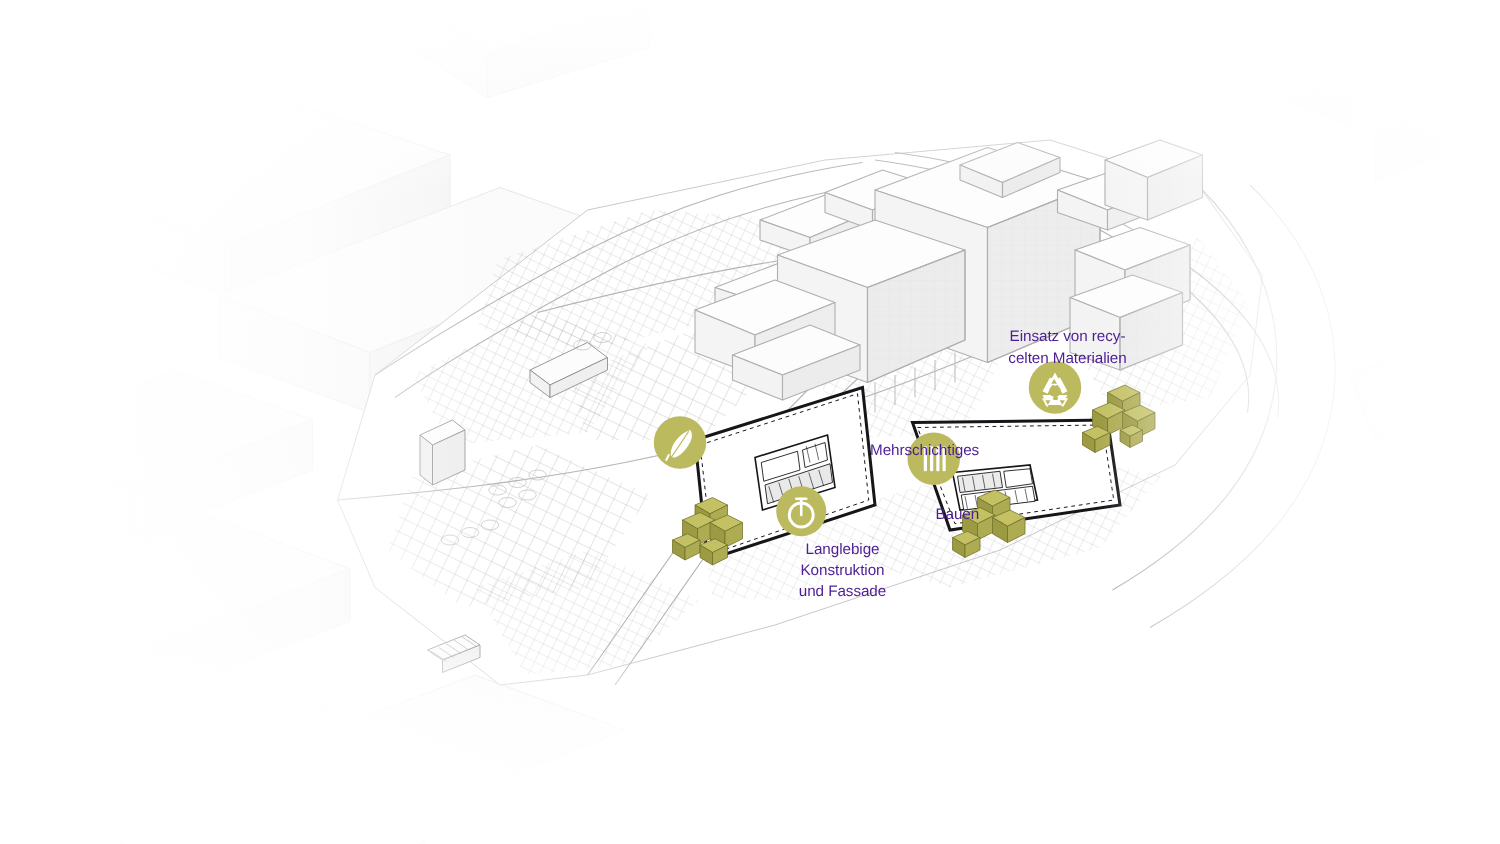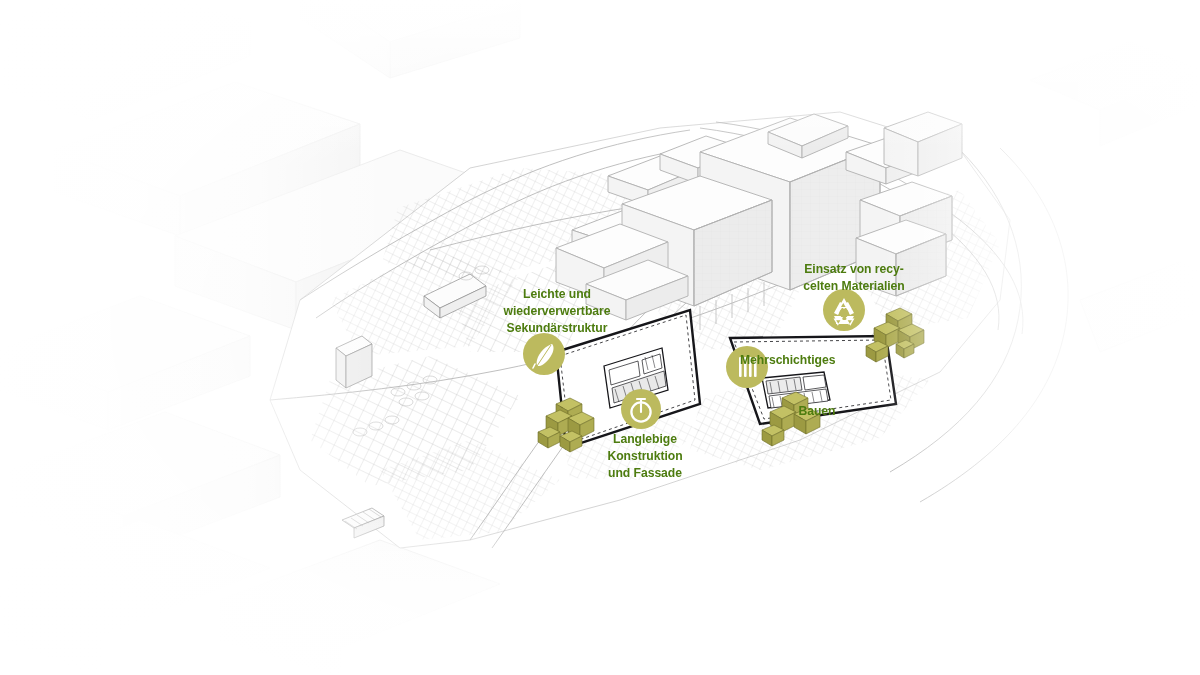"Einsatz von recy-" .annotation { color: #4d7c0f -> #4c1d95; font-weight: 700 -> 400 }
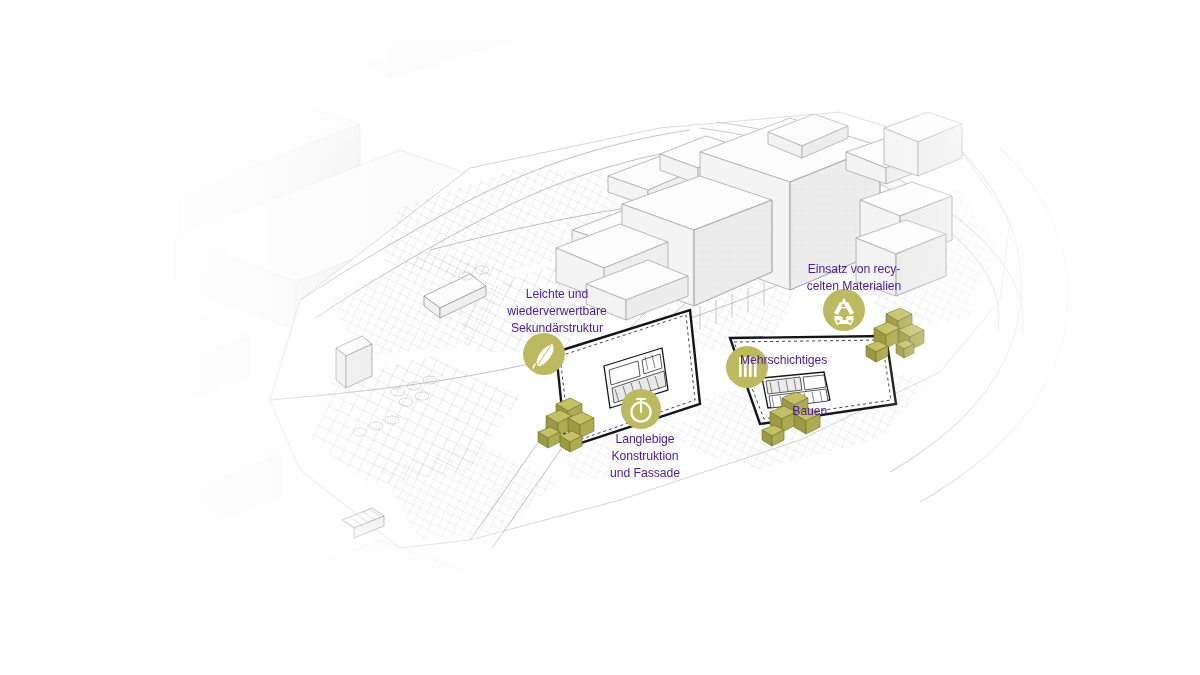"Leichte und" div.annotation { html: <div>Leichte und wiederverwertbare Sekundärstruktur</div> -> none }
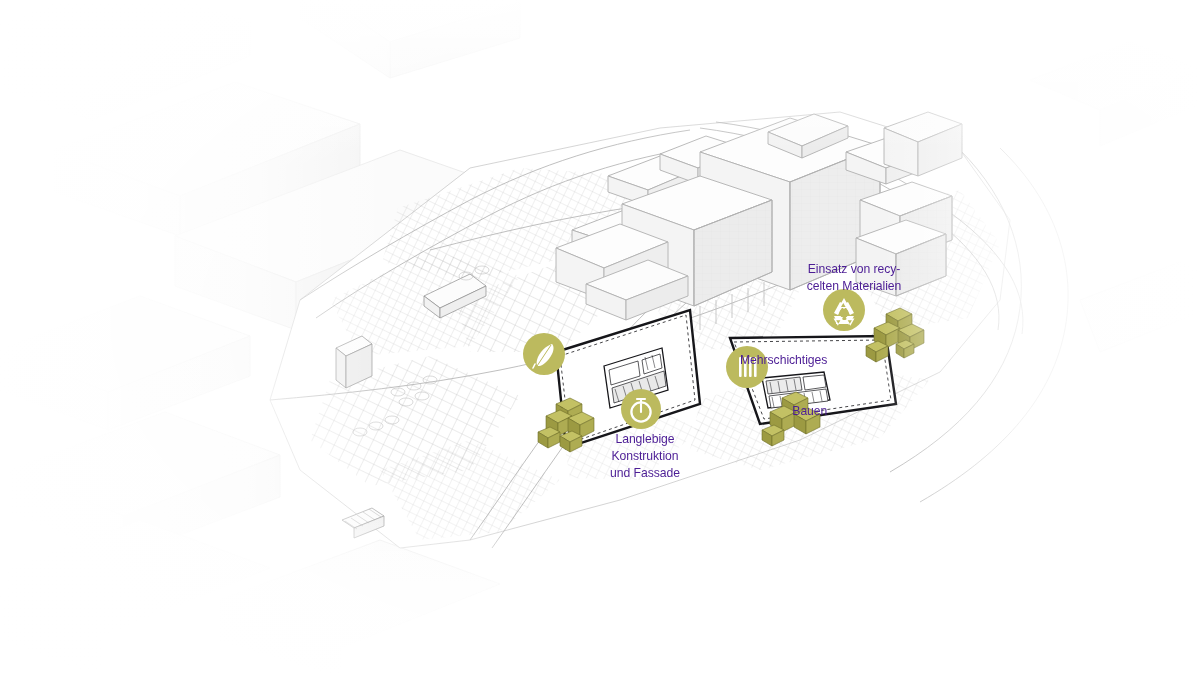"Mehrschichtiges" div { padding-left: 44px -> none }
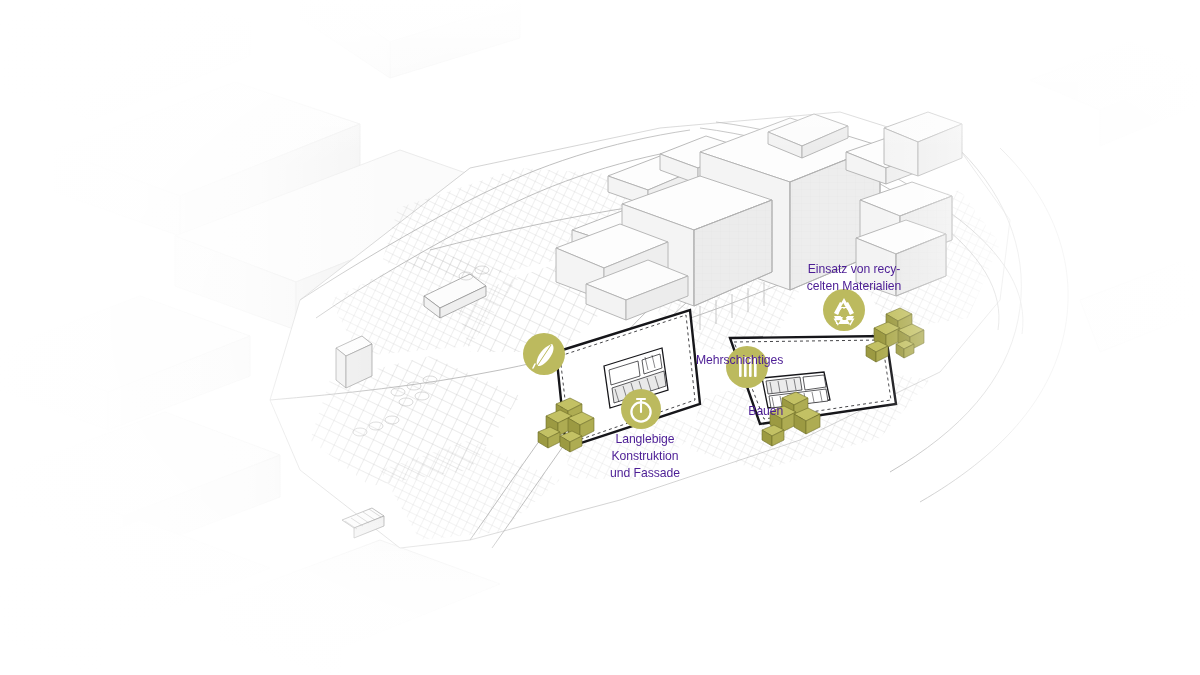"Langlebige" div.annotation { left: 645px -> 674px }
